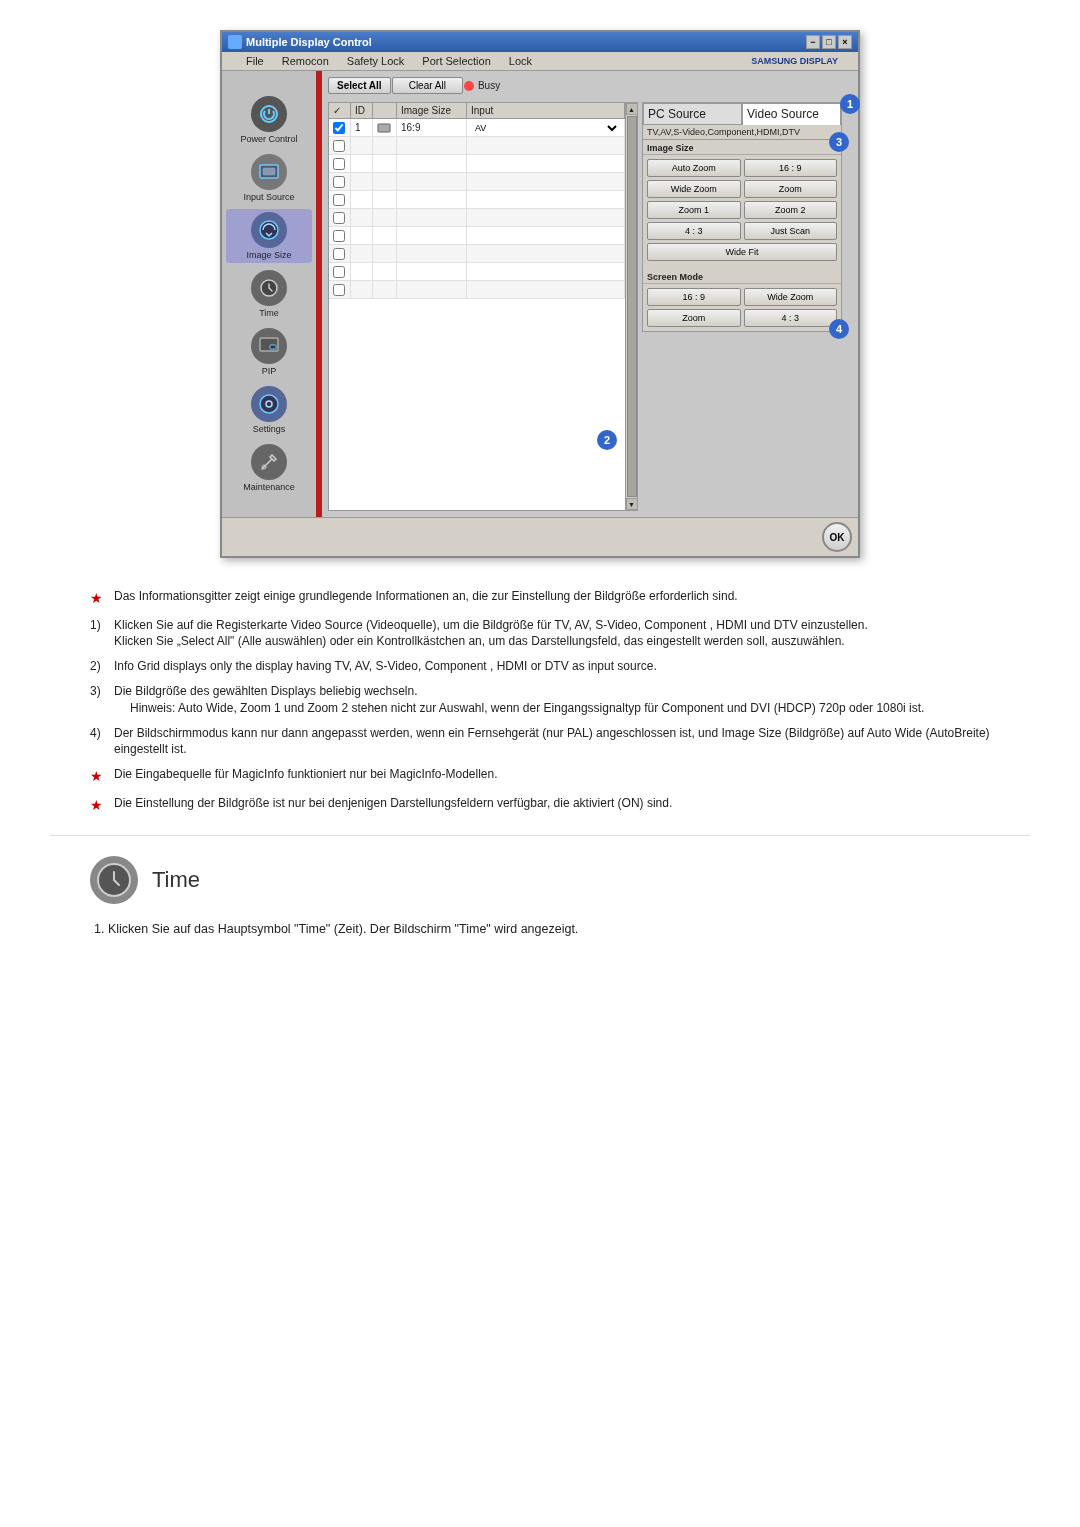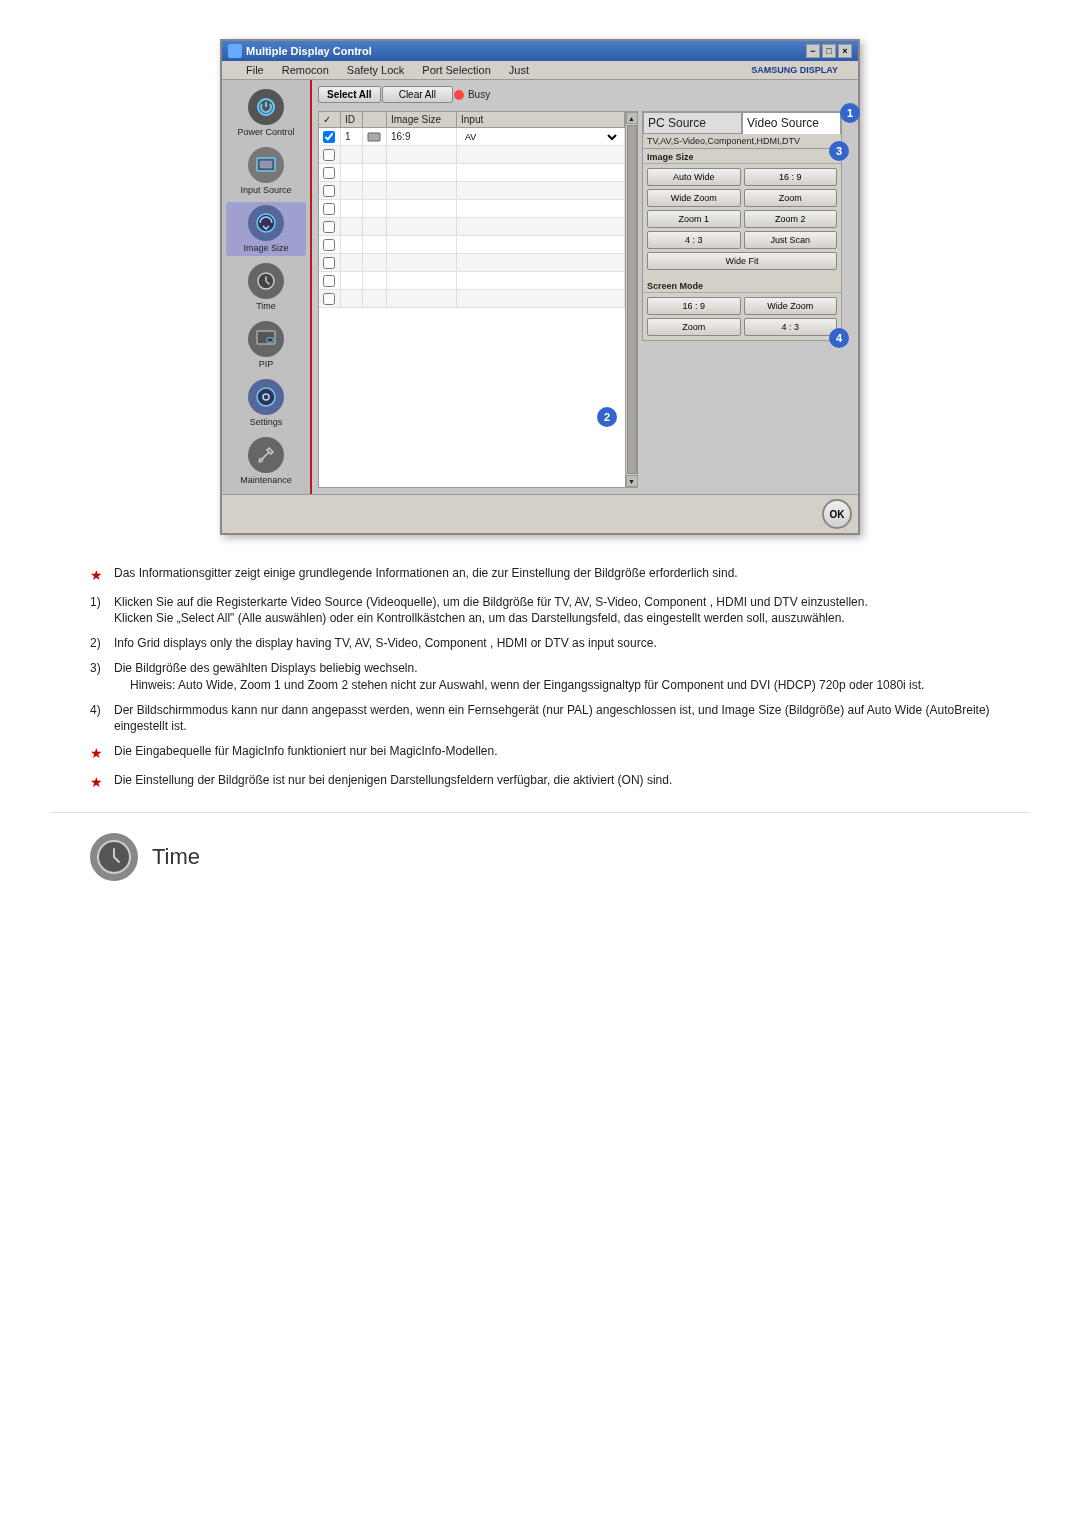"Multiple Display Control" .page-content { margin-top: 9px -> none }
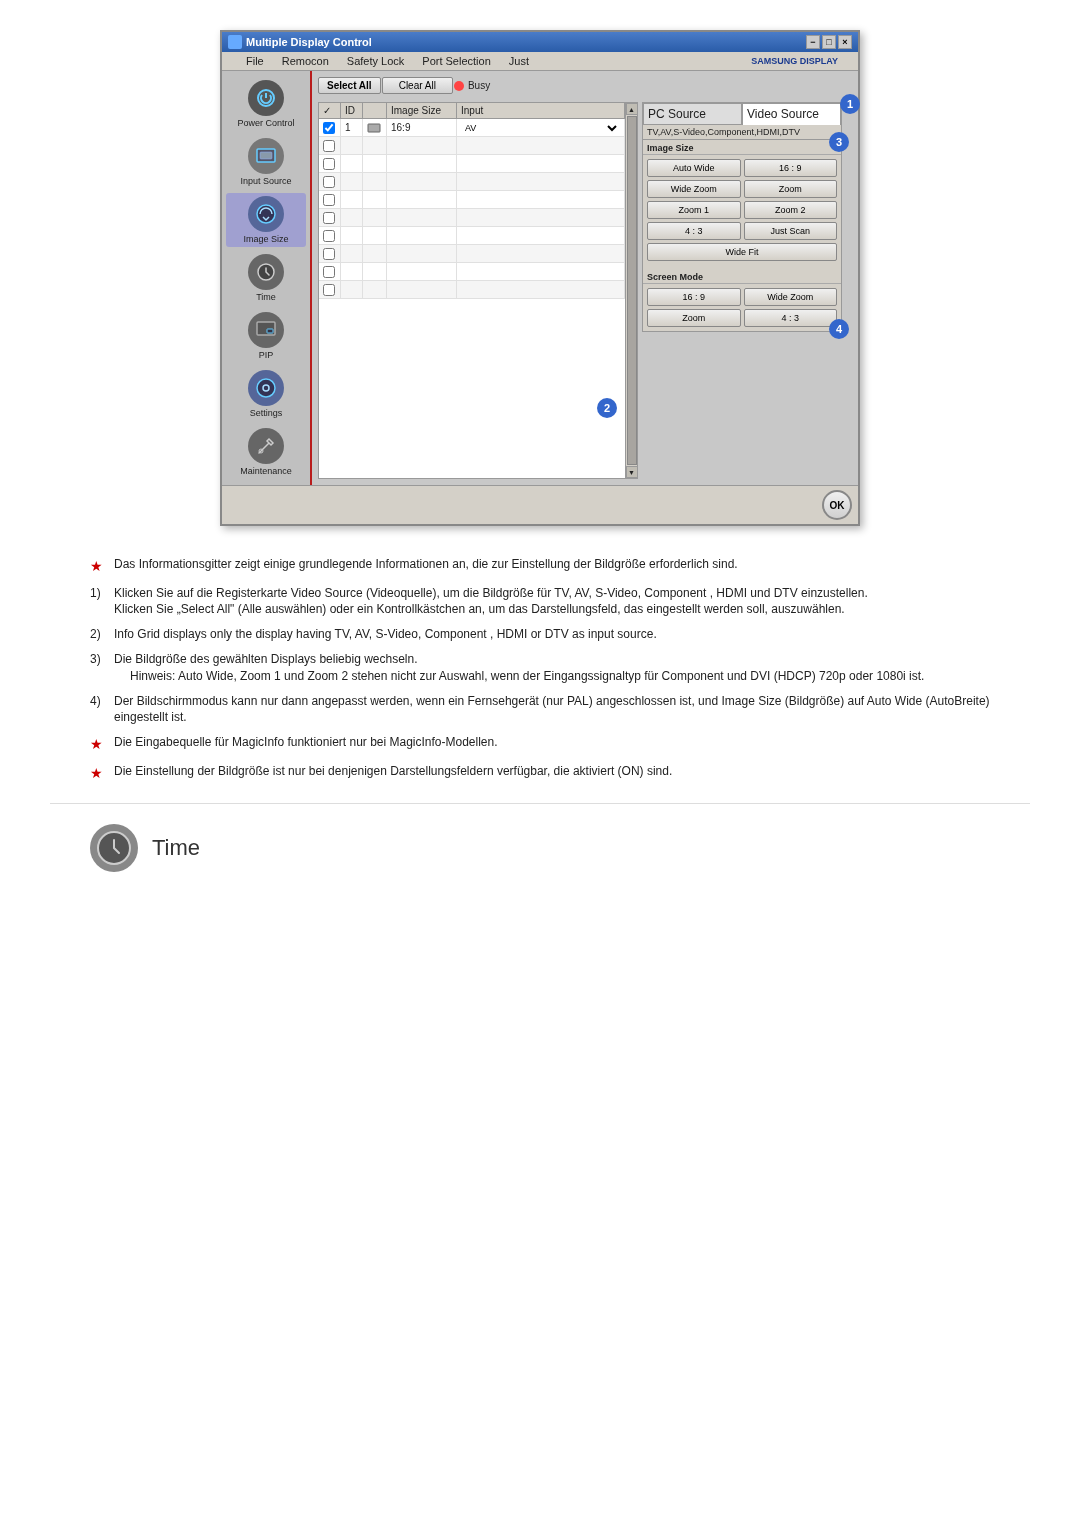"Just" span.menu-item { text: Just -> Lock }
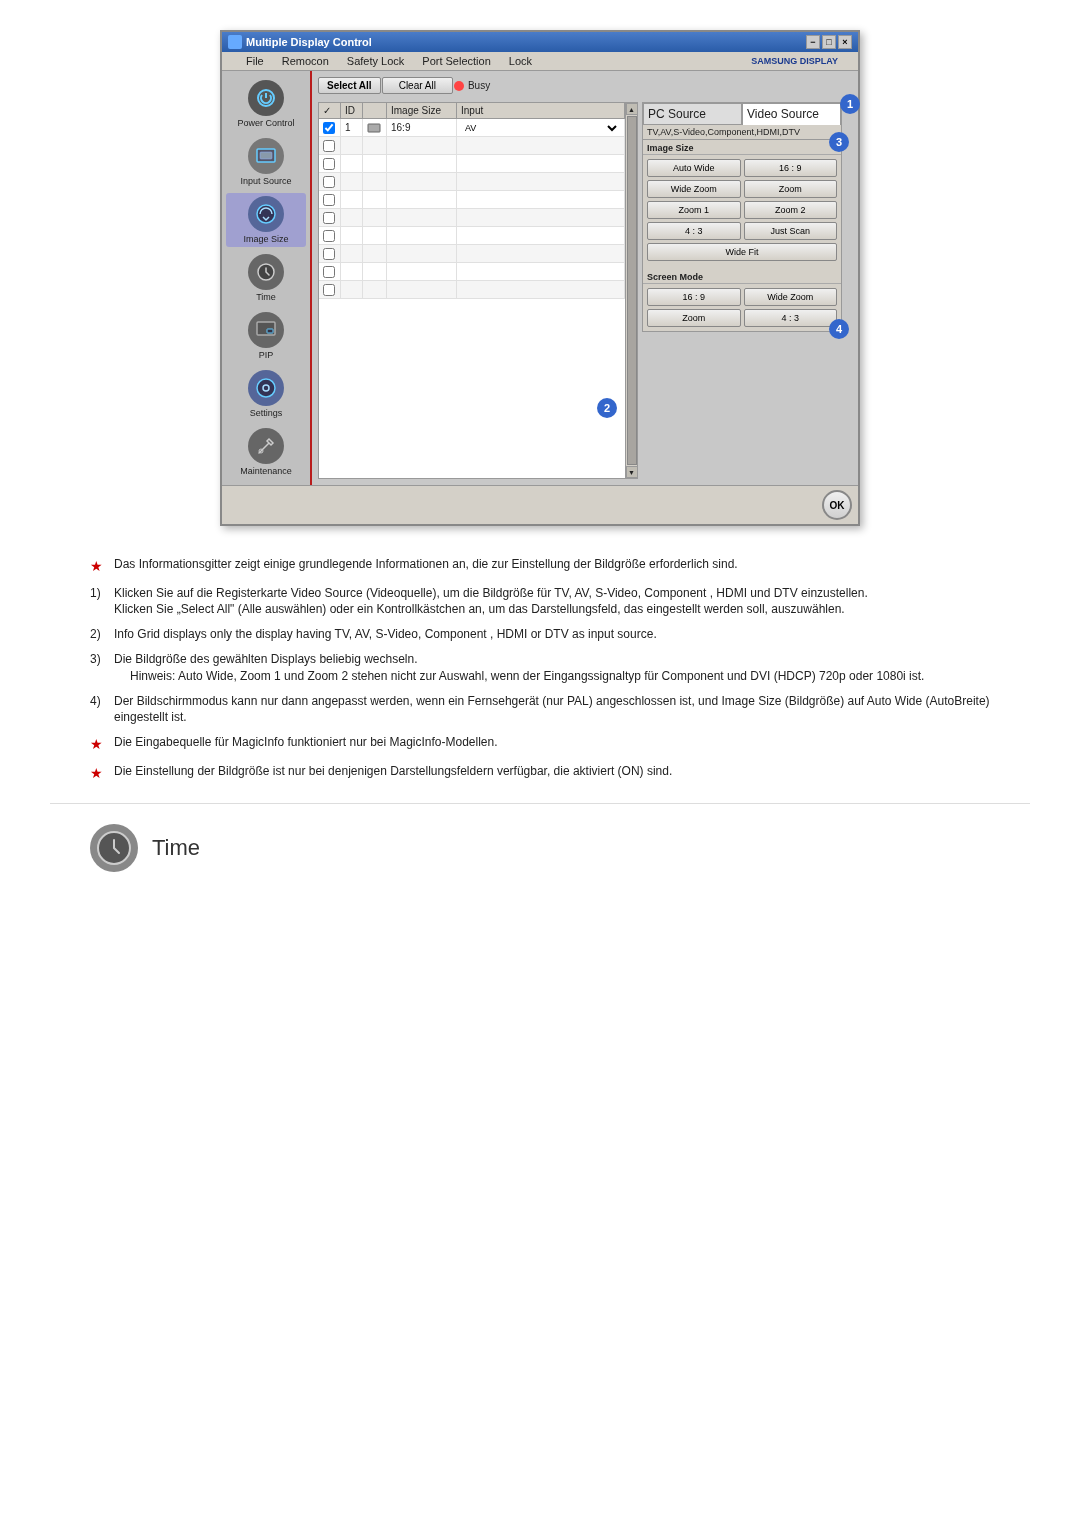"Power Control" .sidebar { border-right: 2px solid #b91c1c -> 6px solid #b91c1c; padding: 6px 4px -> 22px 4px; width: 90px -> 100px }
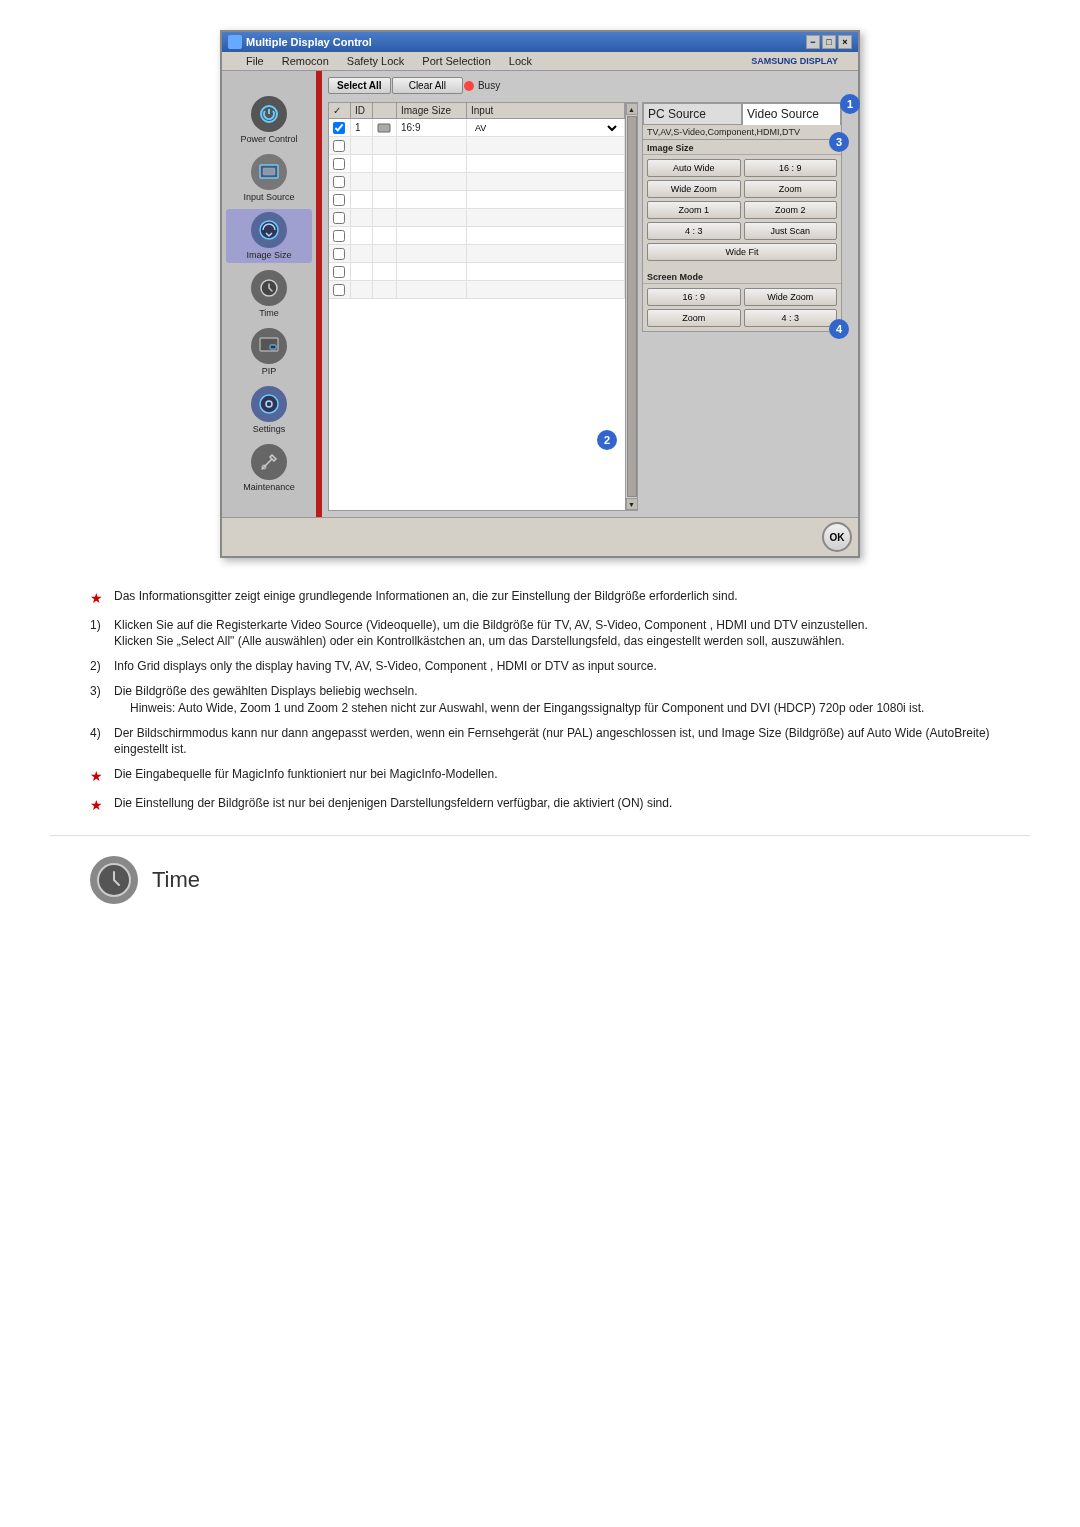"Auto Wide" button.panel-btn { text: Wide -> Zoom }
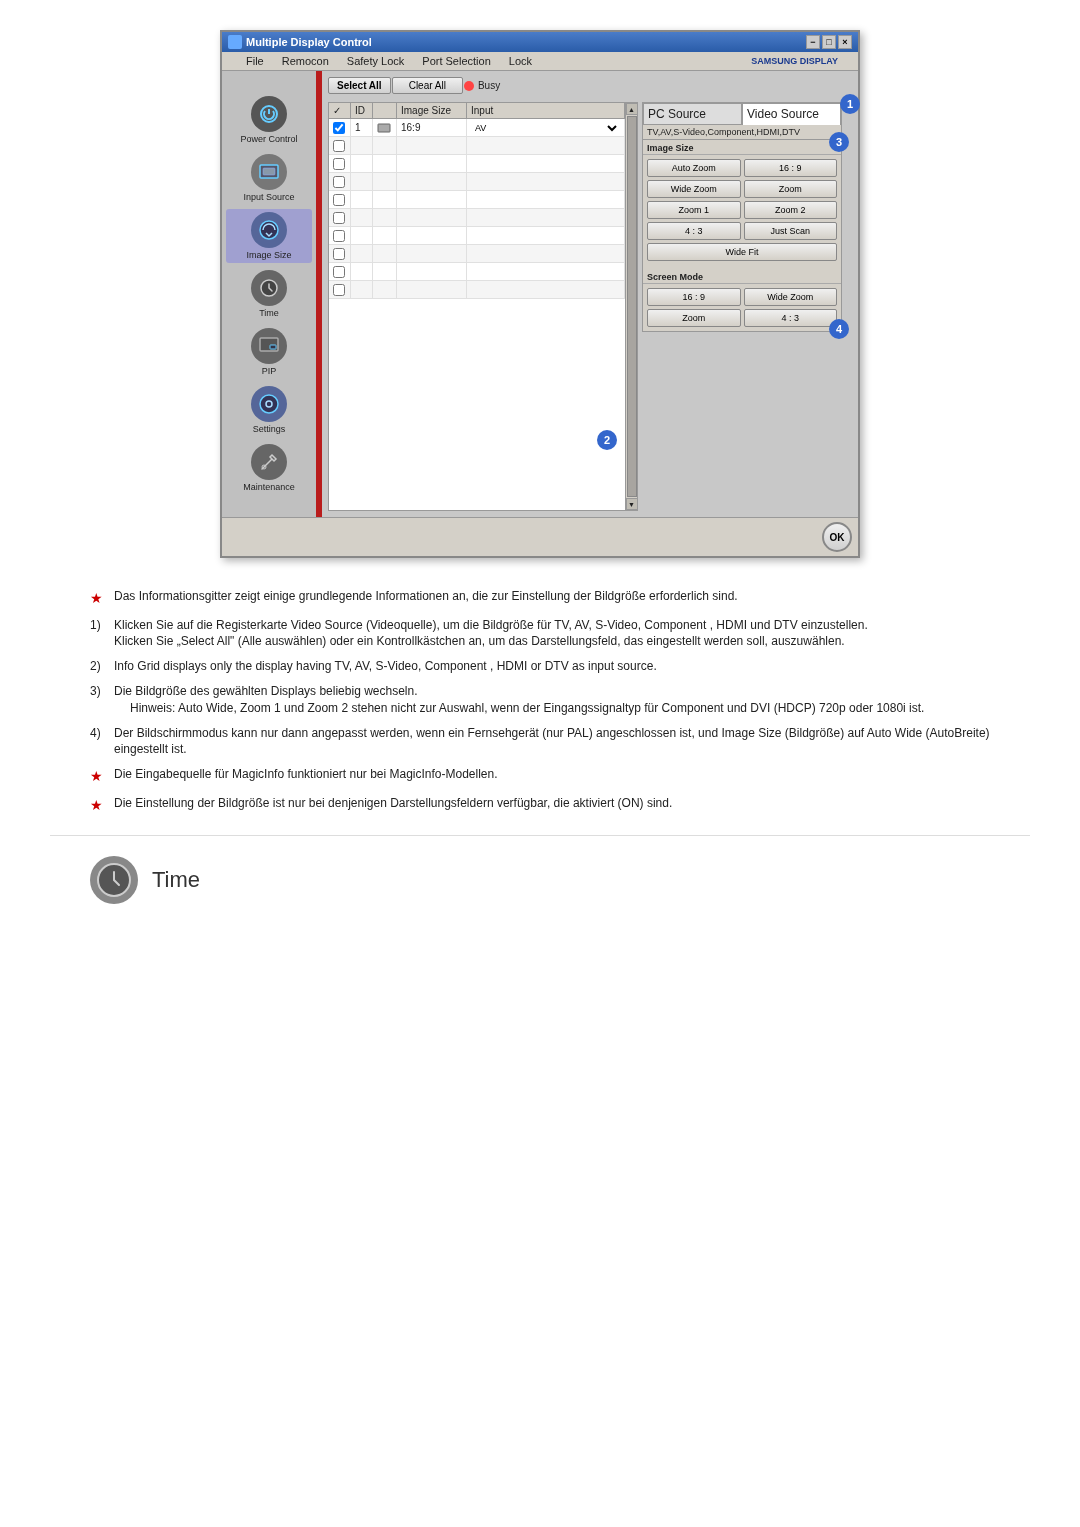"1. Klicken Sie auf das" p.time-note { html: none -> <p>1. Klicken Sie auf das Hauptsymbol "Time" (Zeit). Der Bildschirm "Time" wird angezeigt.</p> }
